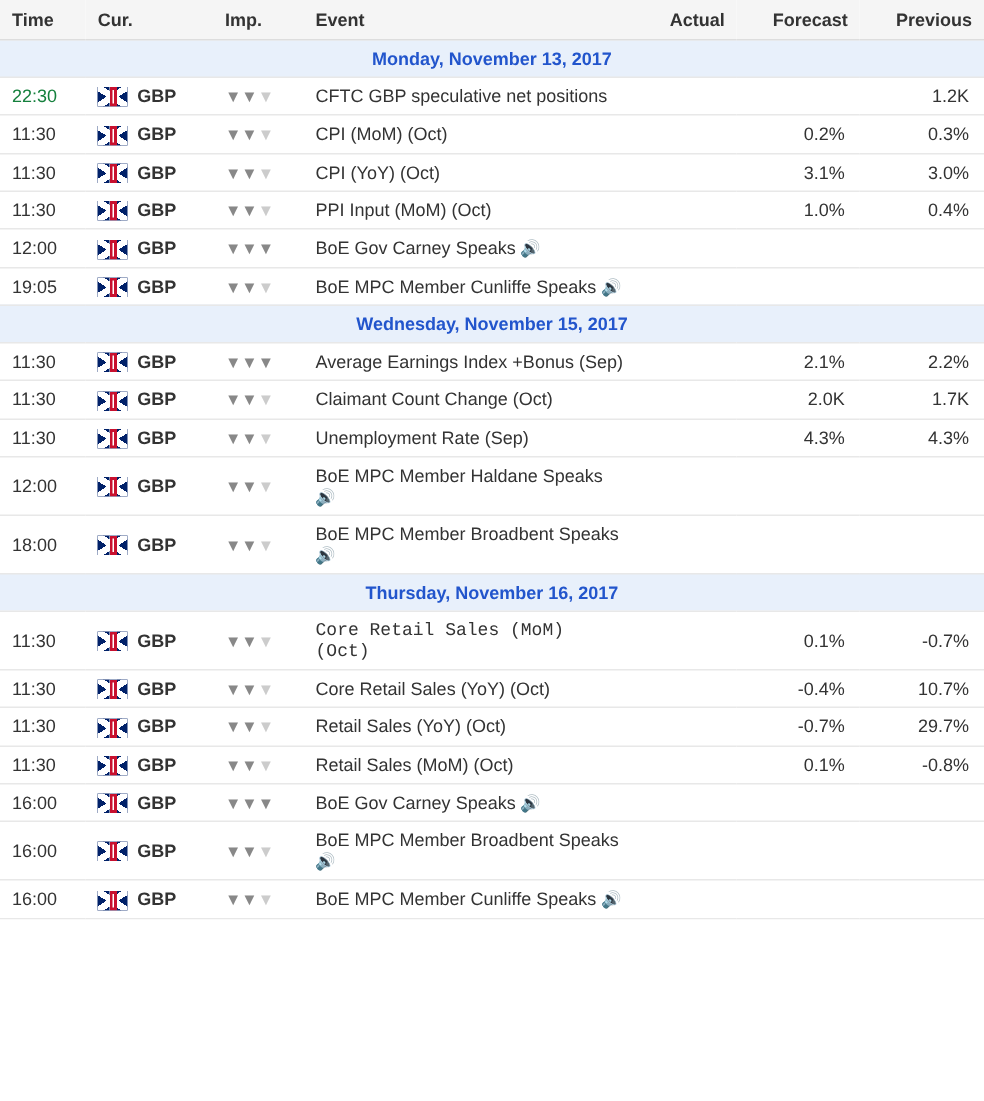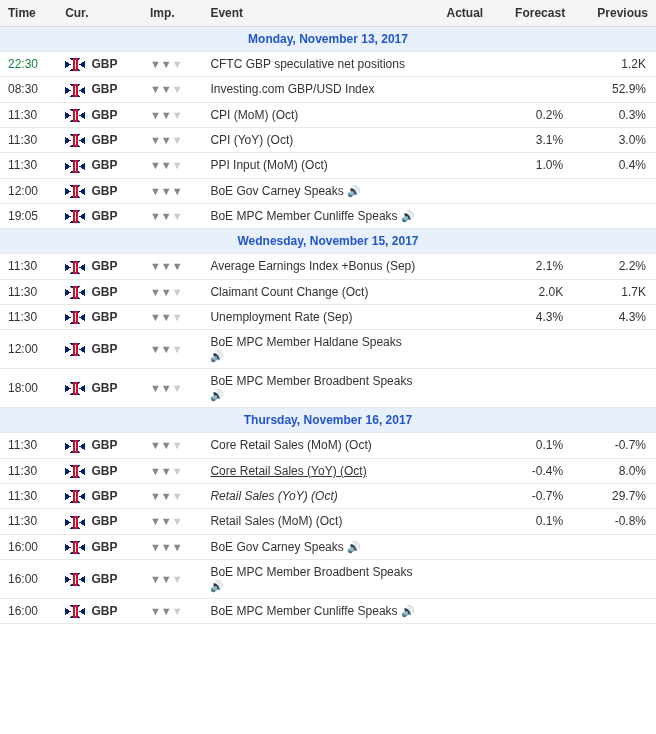"08:30" tr { html: <tr> <td>08:30</td> <td> <span></span> <span>GBP</span> </td> <td><span>▼</span><span>▼</span><span>▼</span></td> <td>Investing.com GBP/USD Index</td> <td></td> <td></td> <td>52.9%</td> </tr> -> none }
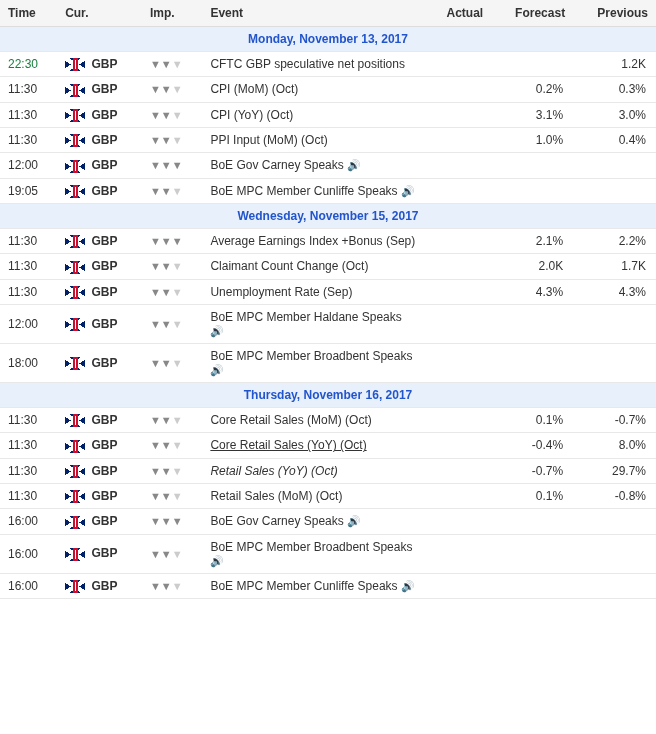"Core Retail Sales (MoM) (Oct)" td.event-cell { font-family: none -> Liberation Mono, monospace }
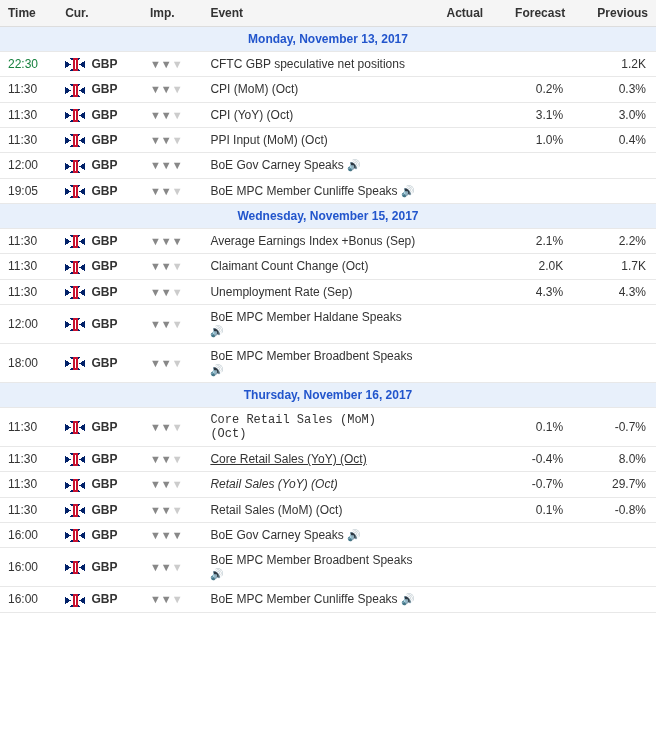"Core Retail Sales (YoY) (Oct)" td.event-cell { text-decoration: underline -> none }
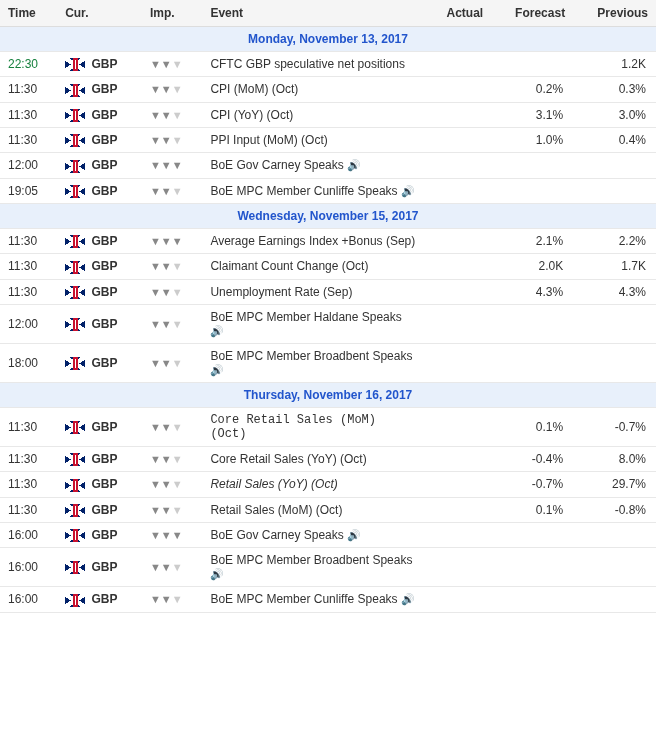"8.0%" td.value { text: 8.0% -> 10.7% }
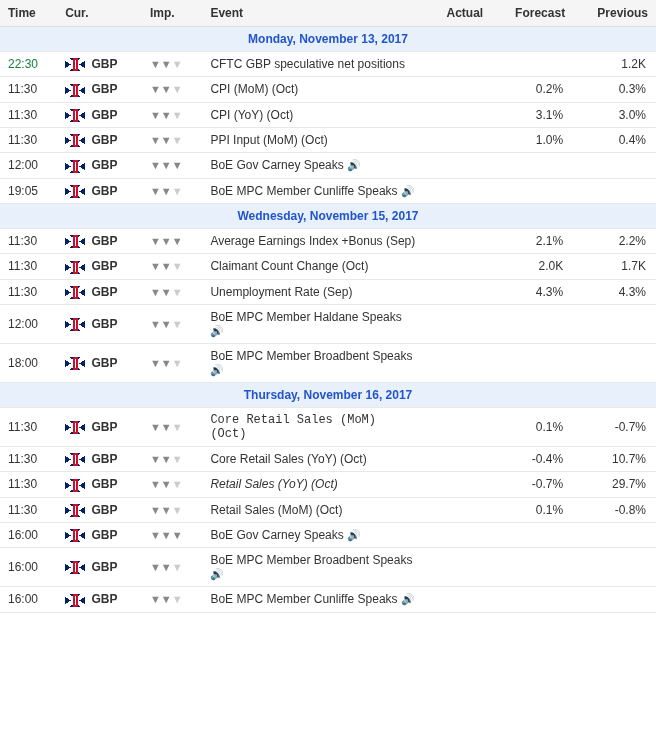"Retail Sales (YoY) (Oct)" td.event-cell { font-style: italic -> none }
